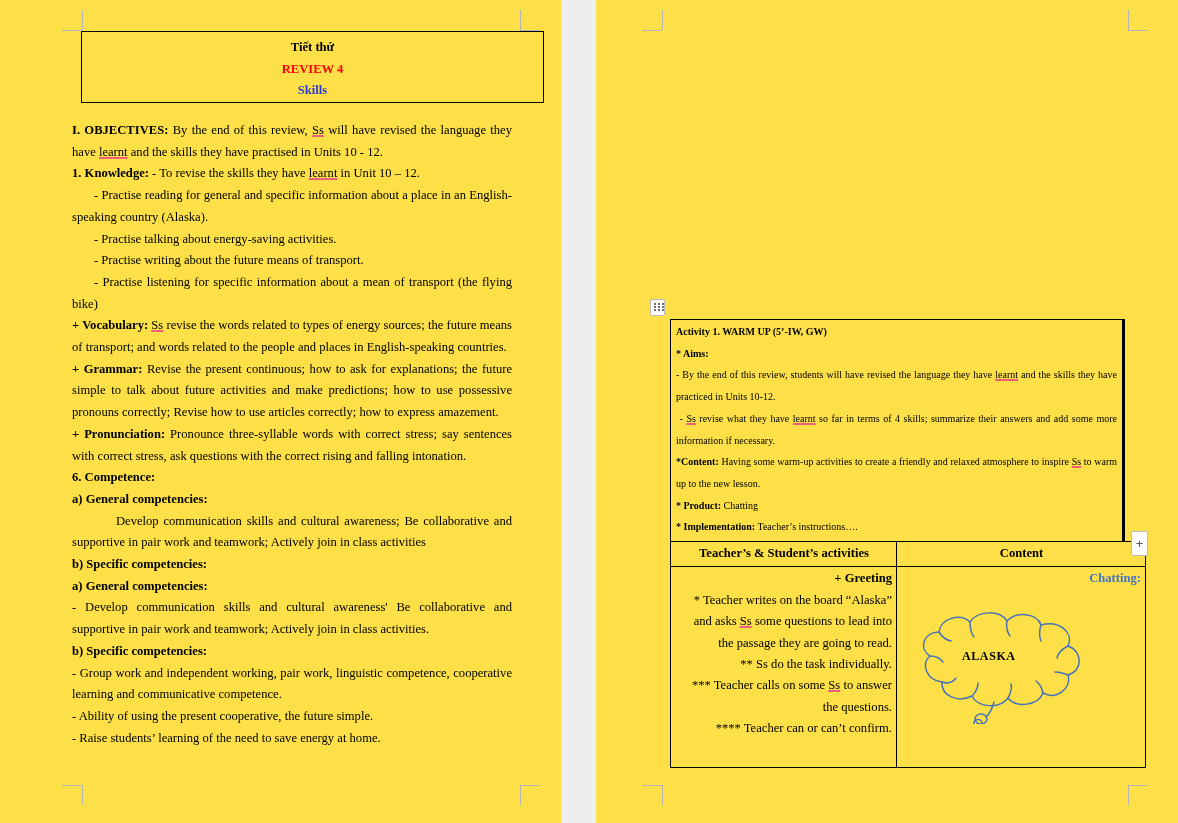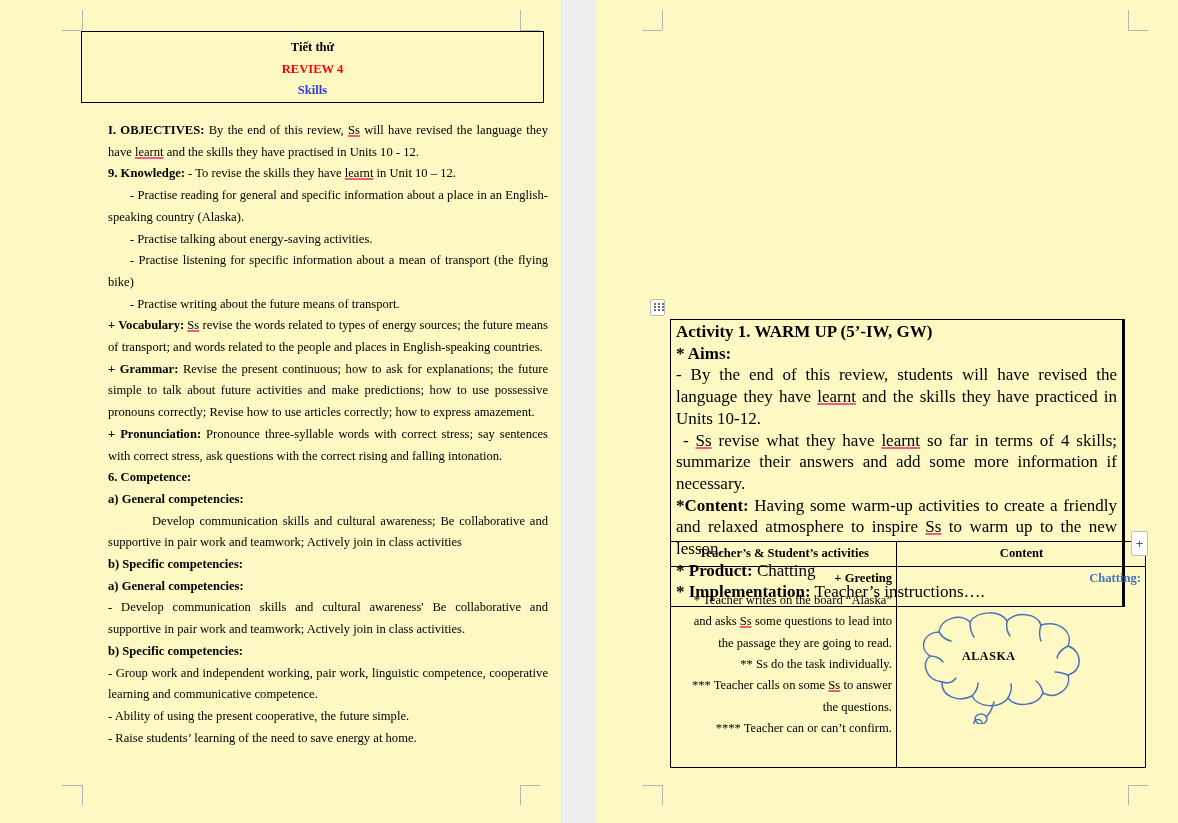"Tiết thứ" .page { background: #fef9c3 -> #fde047 }
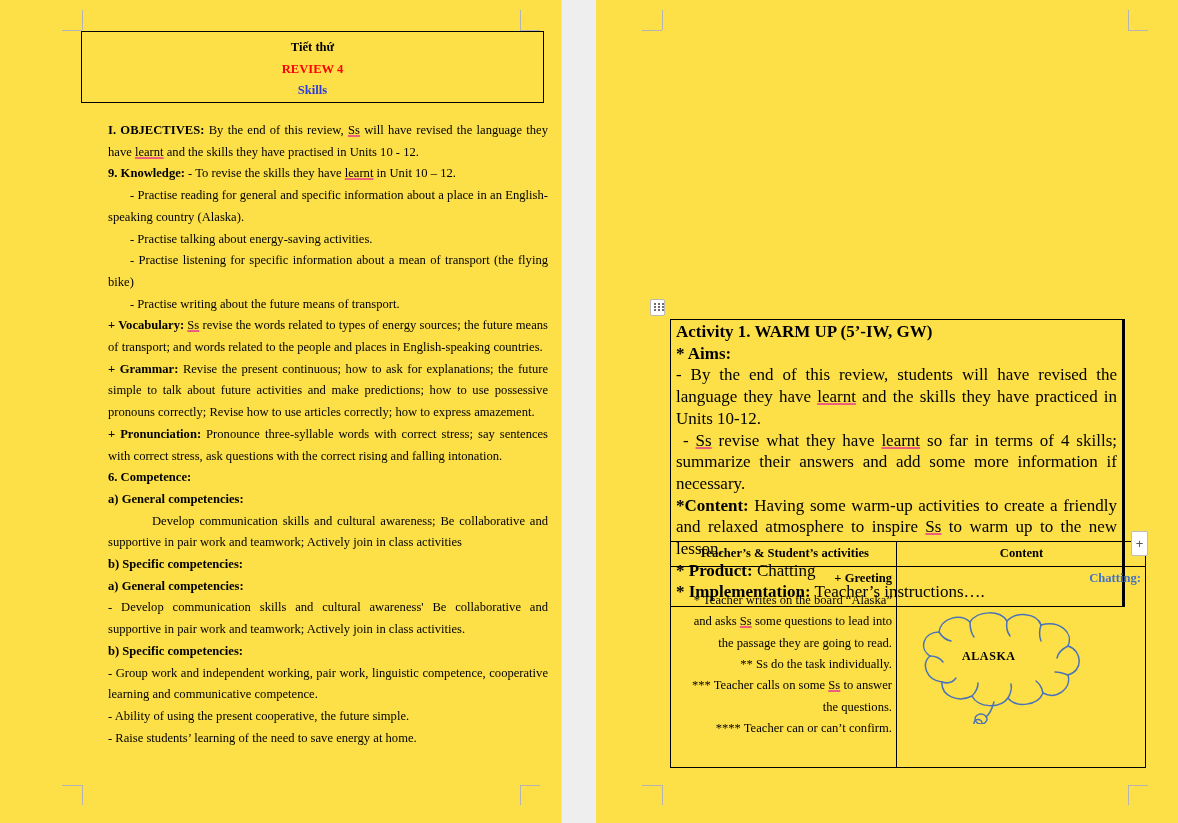"I. OBJECTIVES: By the end" #left-col { margin-left: 36px -> none }
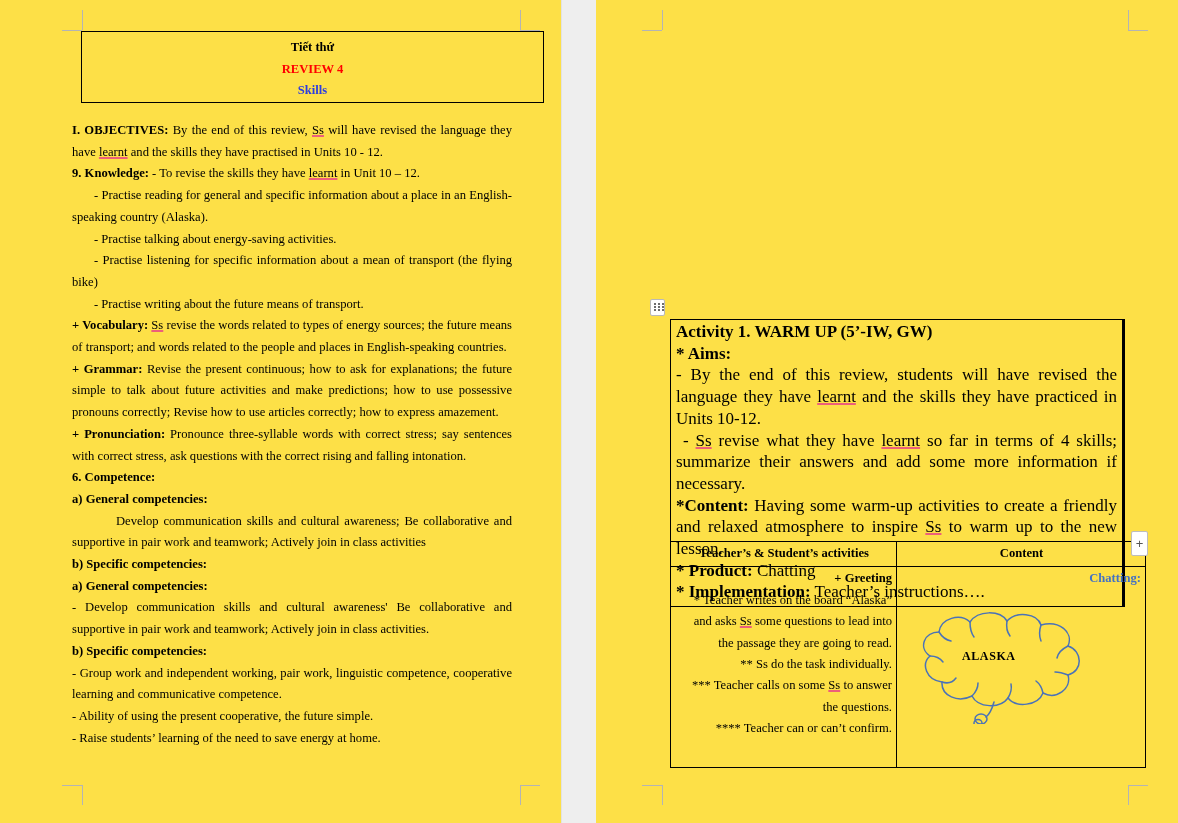"9. Knowledge:" span.b { text: 9 -> 1 }
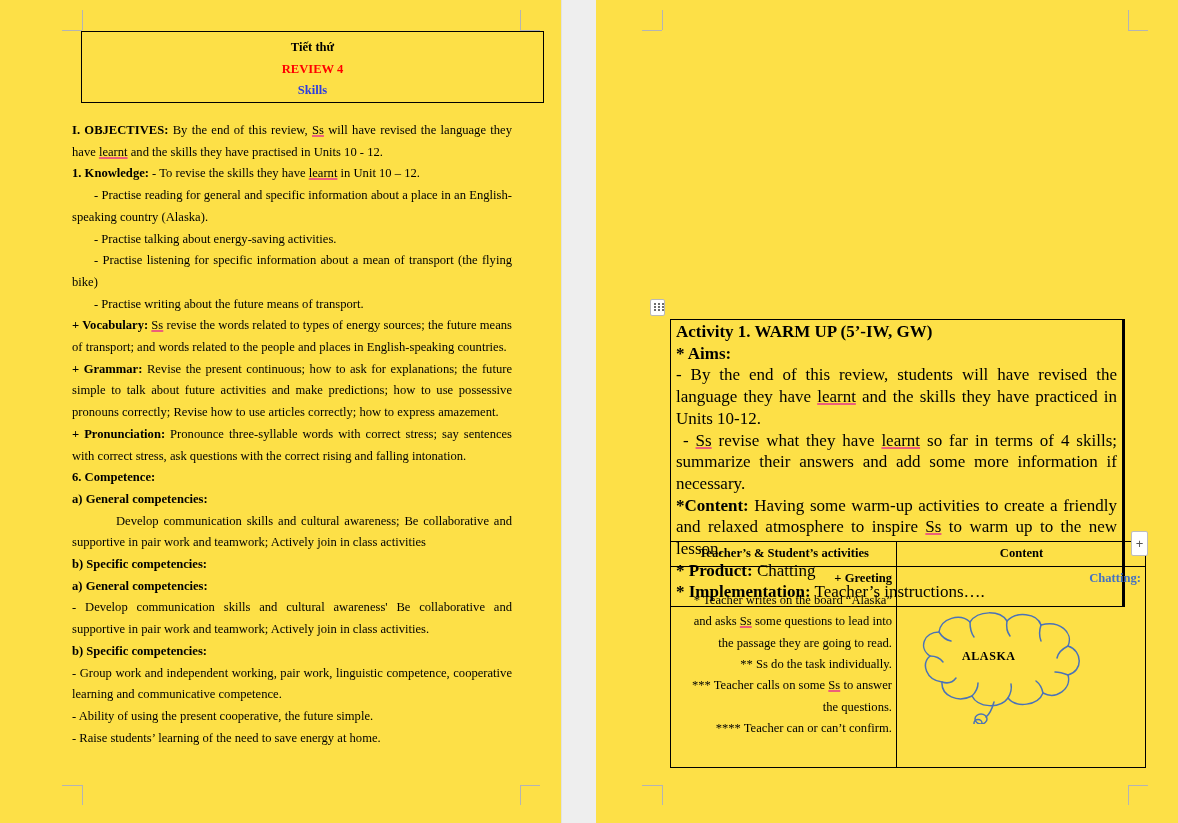"- Practise listening for specific" p.p { order: before "- Practise writing about the" -> after "- Practise writing about the" }
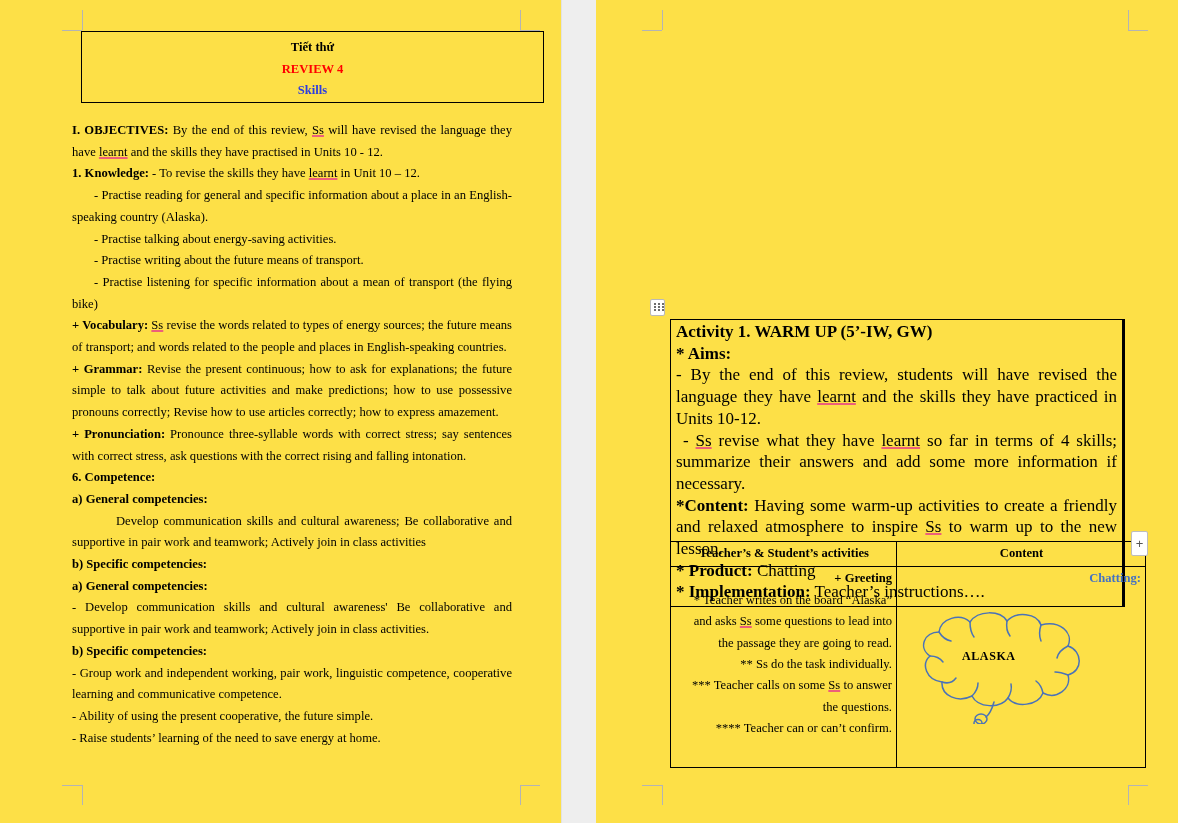"Activity 1. WARM UP (5’-IW," #activity-box { font-size: 17px -> 10px }
